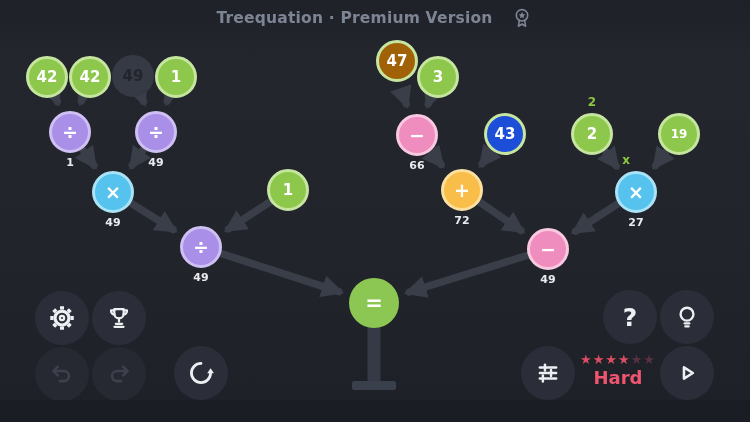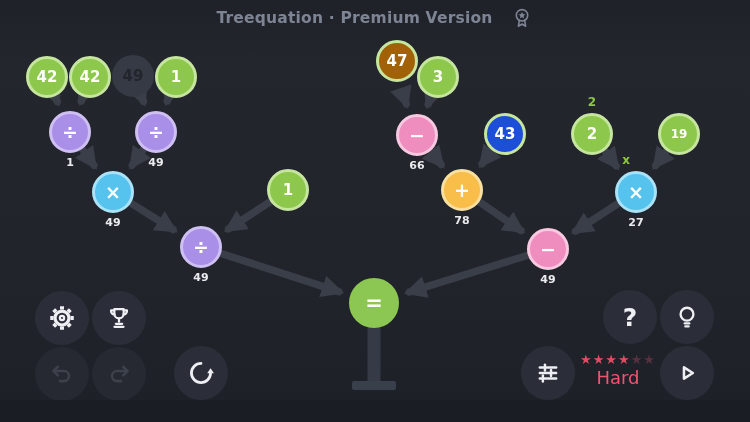"78" div.node-result { text: 78 -> 72 }
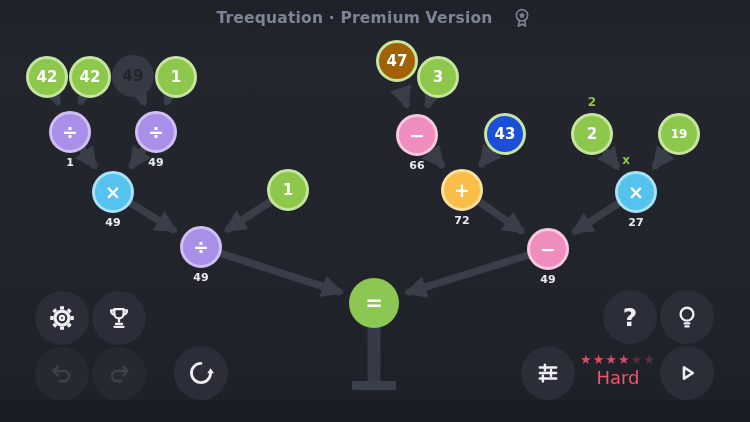"Hard" #difficulty-label { font-weight: normal -> bold }
